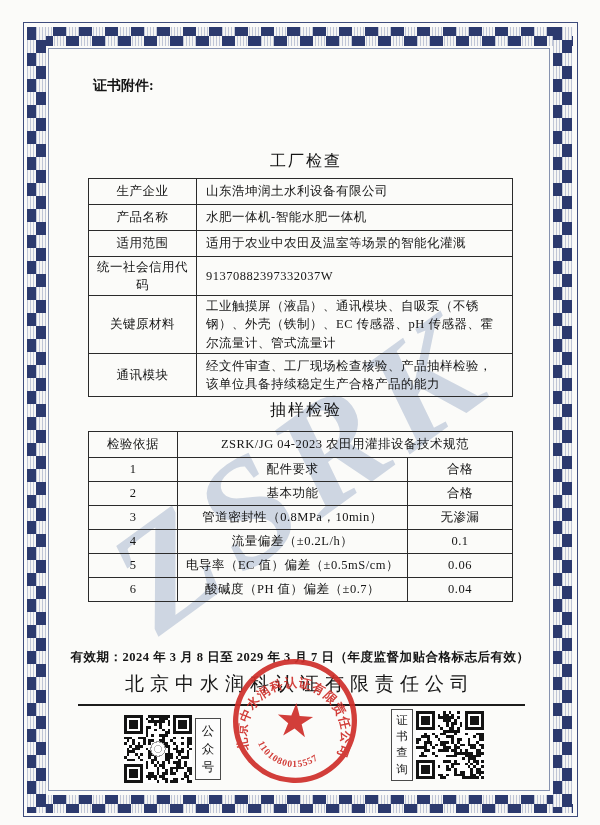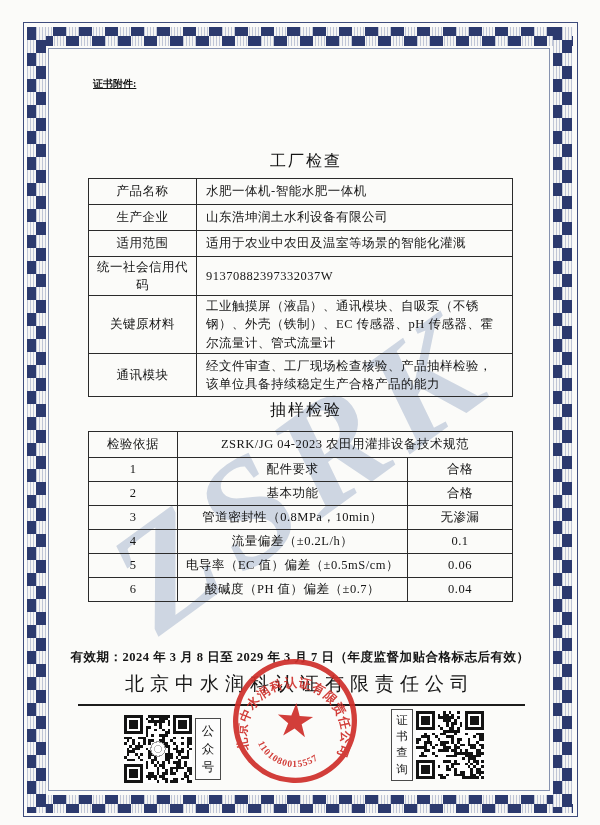"证书附件:" .att { font-size: 10px -> 14px; text-decoration: underline -> none }
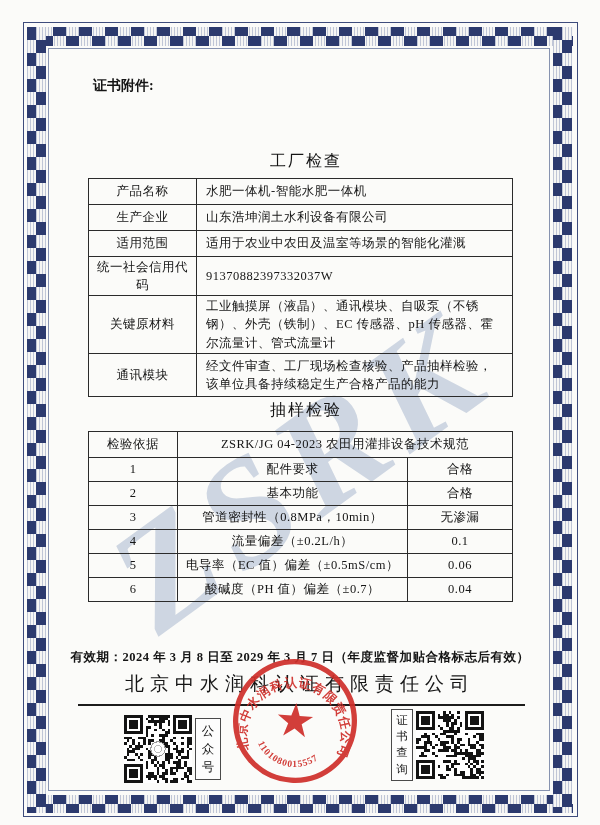"产品名称" tr.r1 { order: before "生产企业" -> after "生产企业" }
